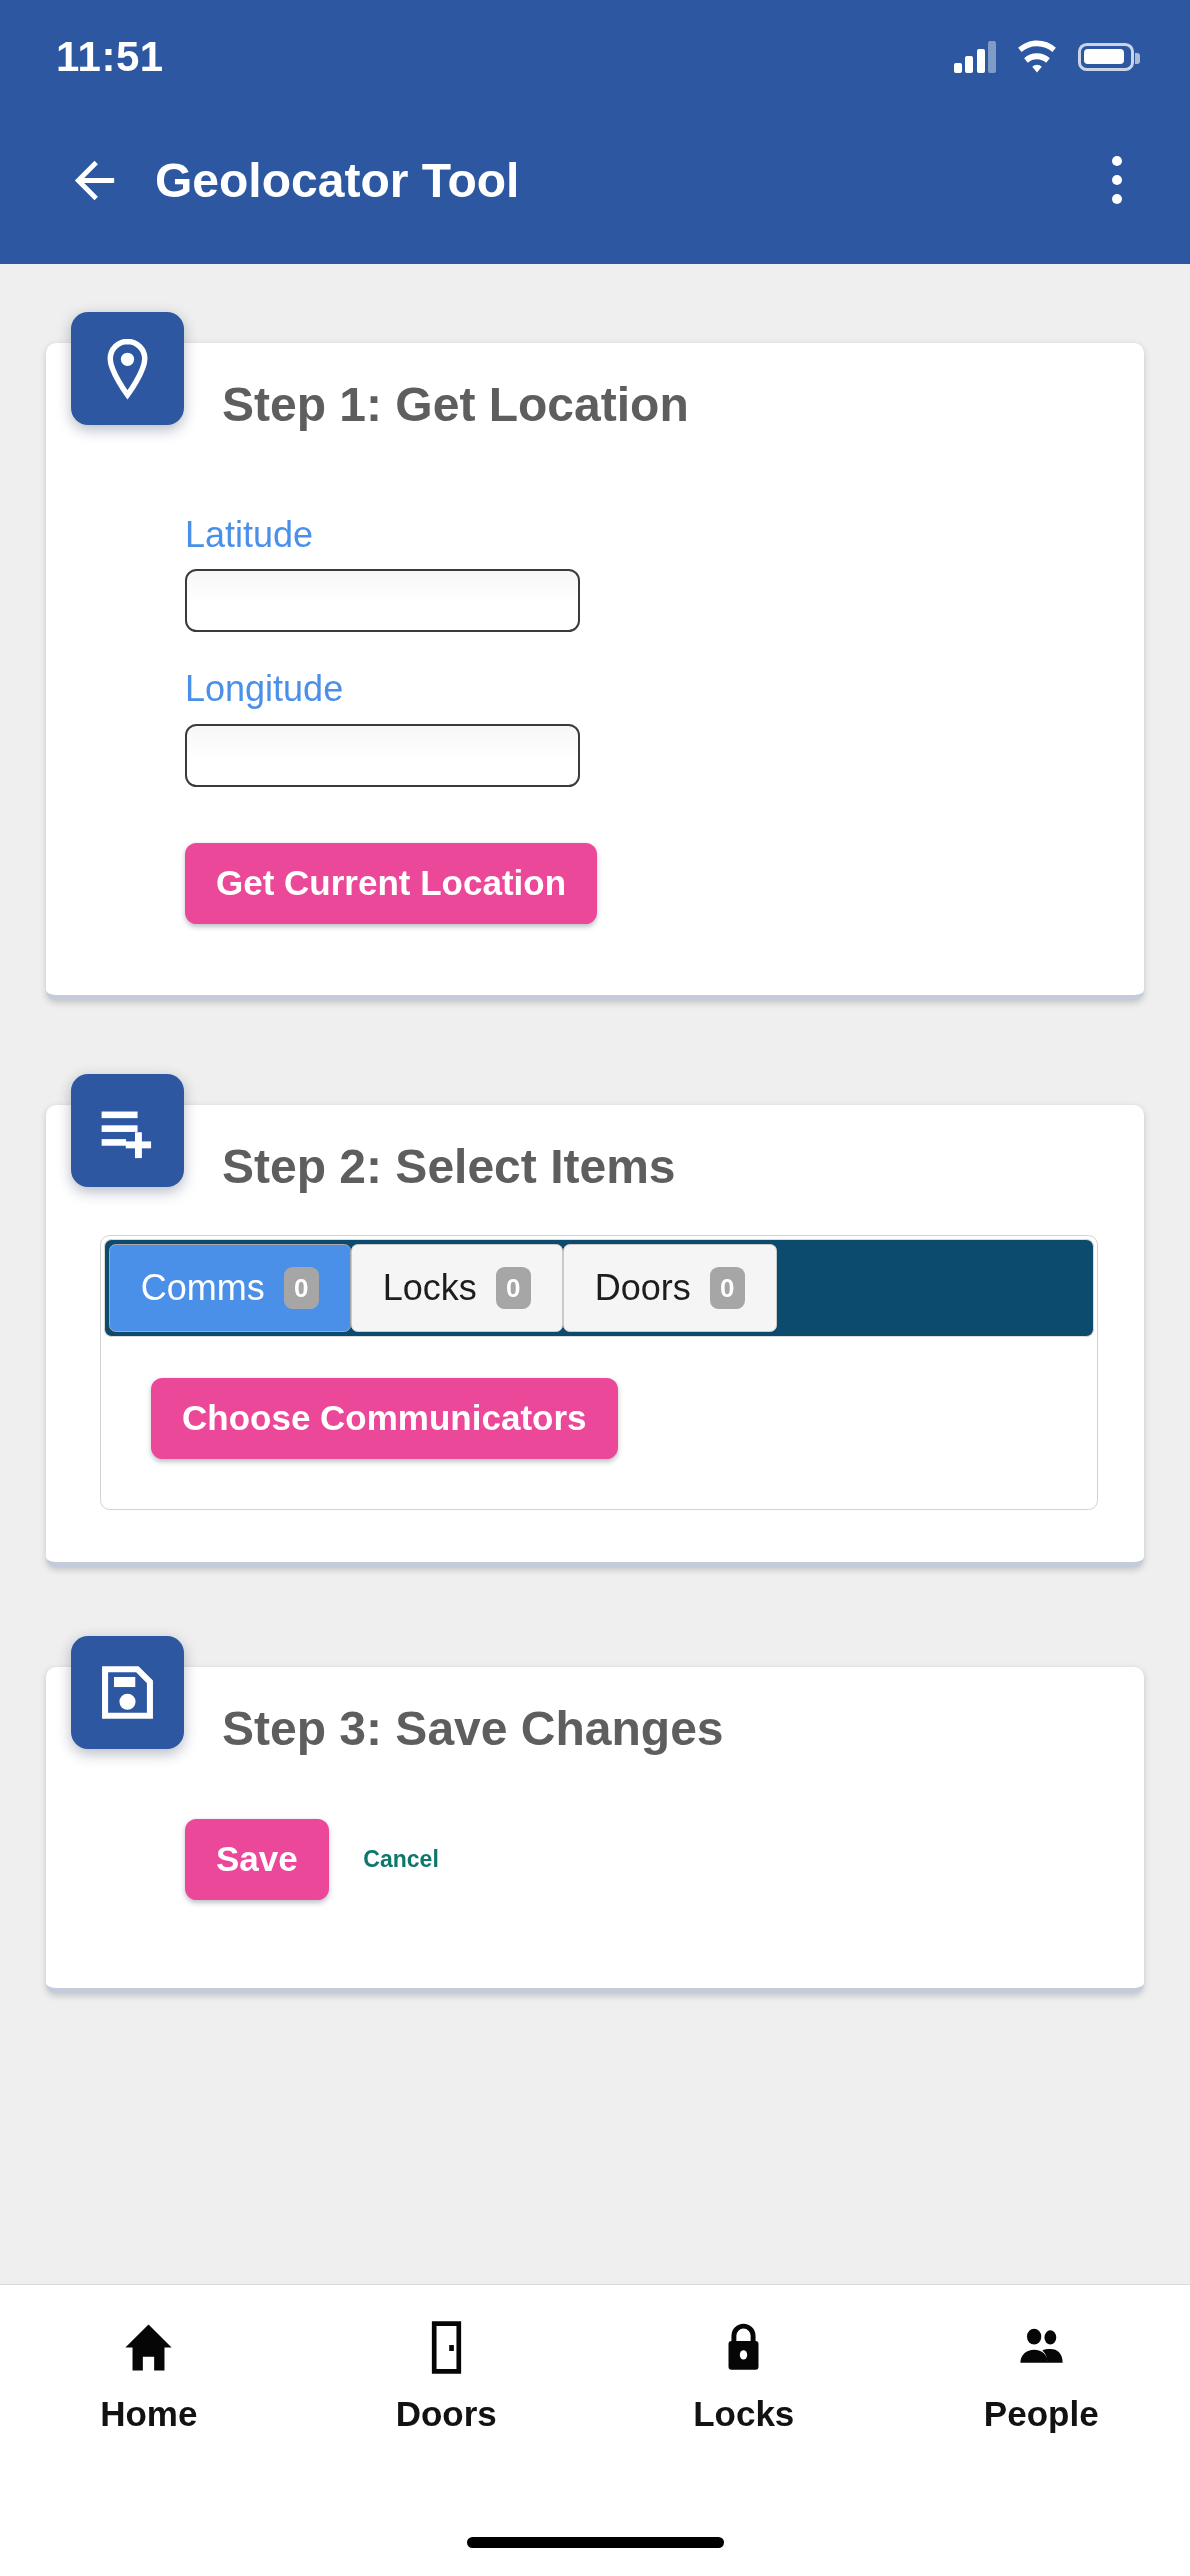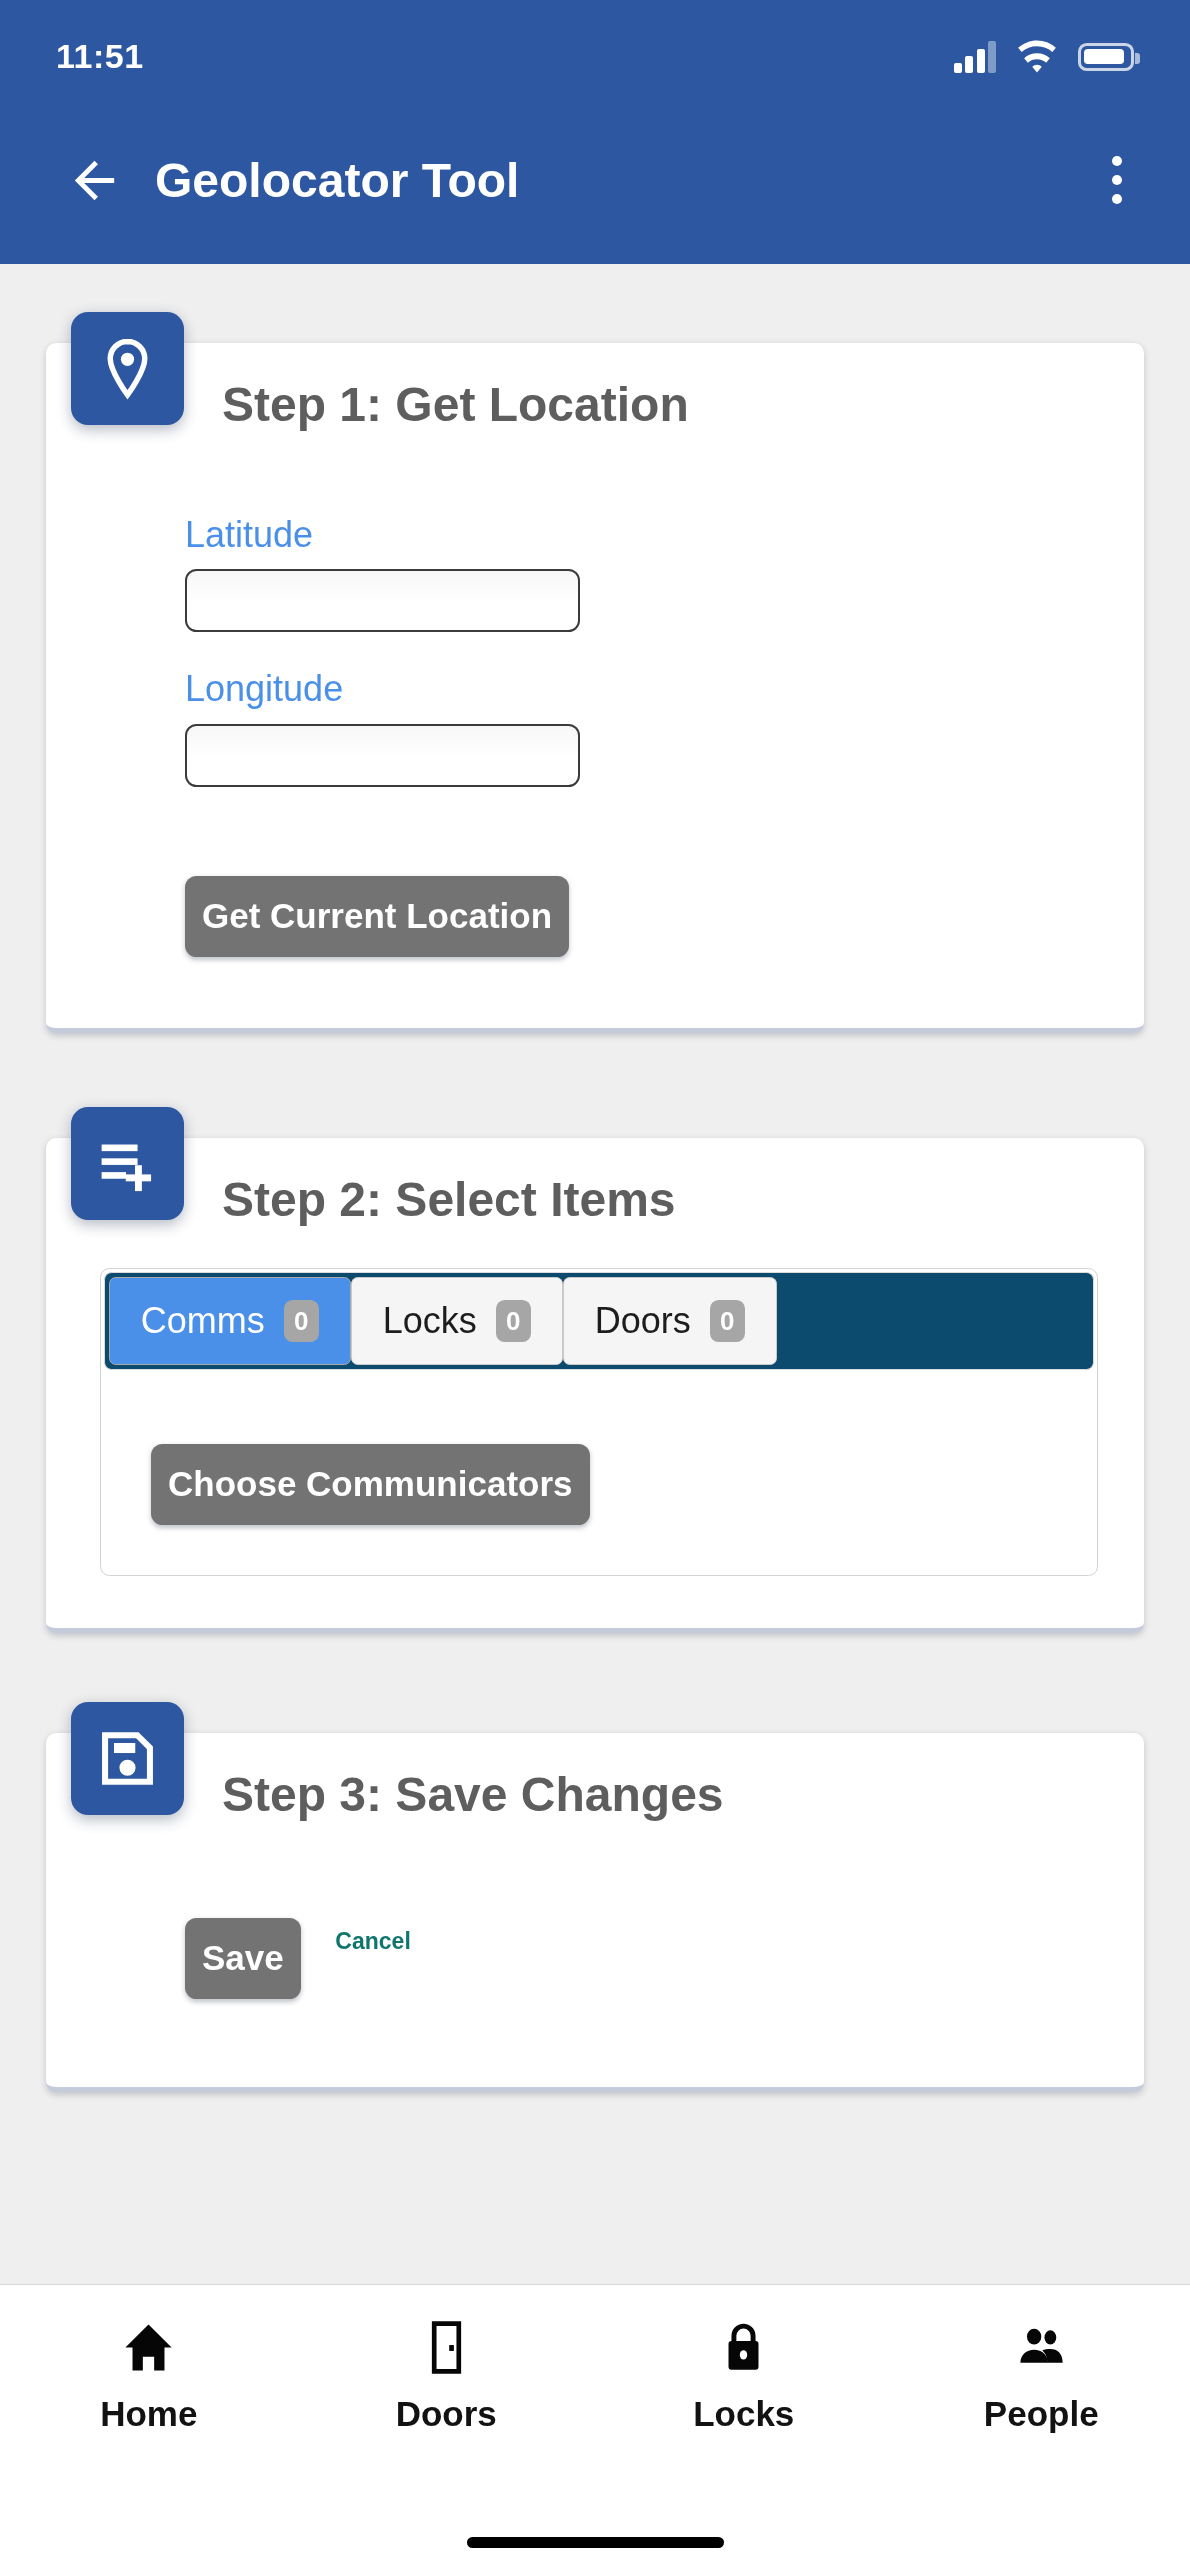"11:51" .status-time { font-size: 34px -> 42px }
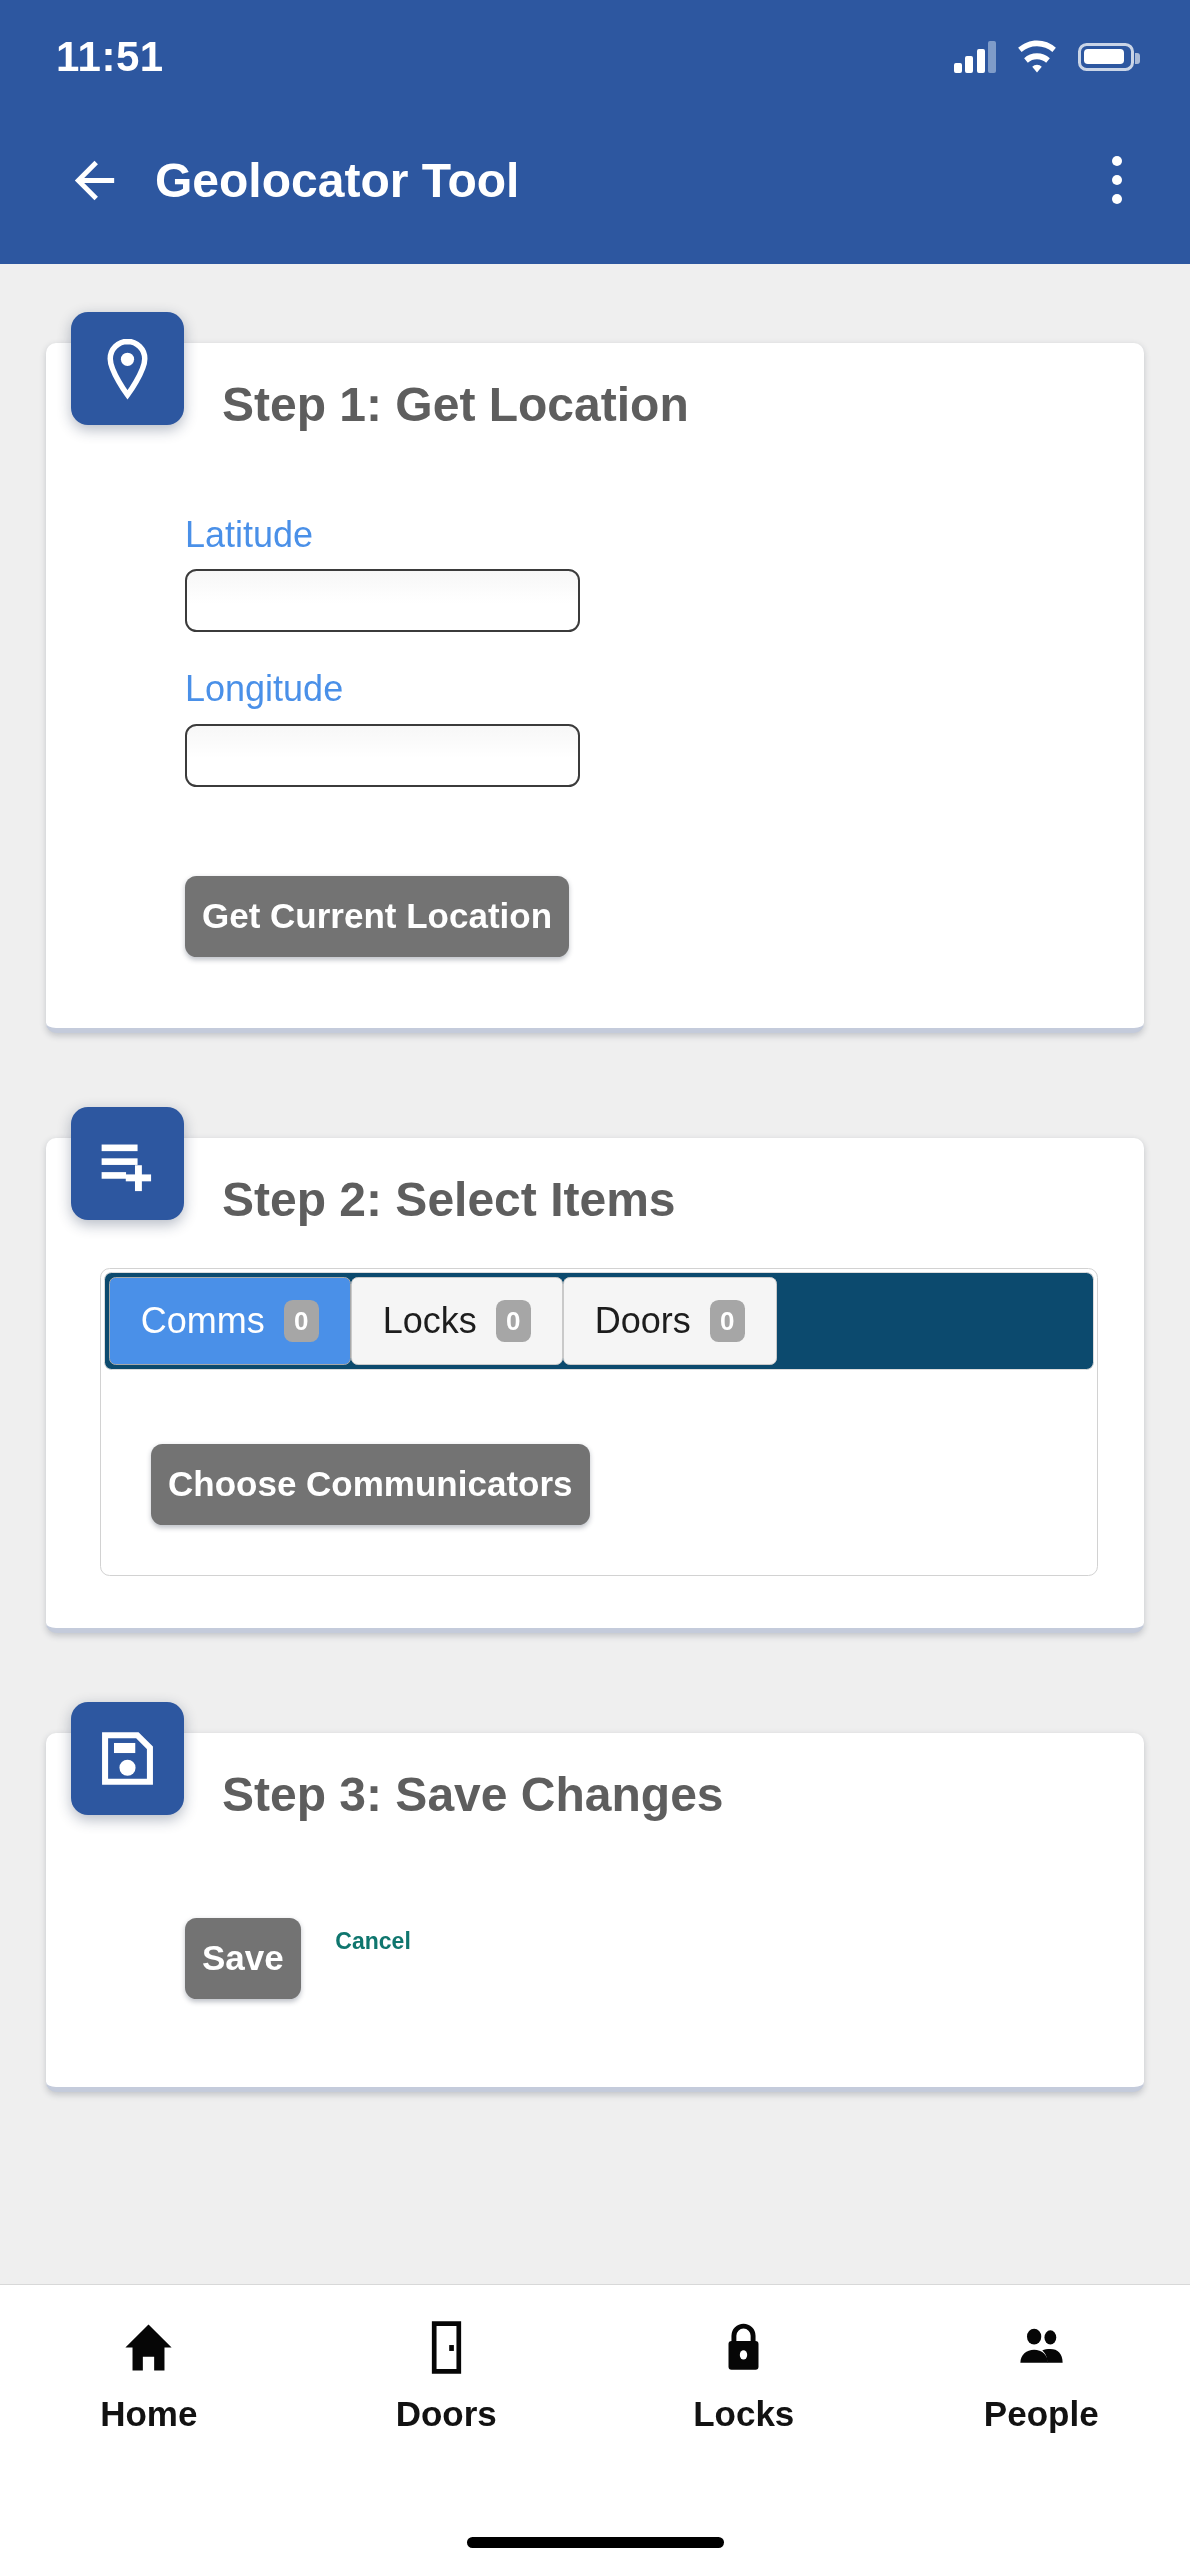"Get Current Location" .btn { background: #737373 -> #ec4899; margin-top: 33px -> none; padding: 0 17px -> 0 31px }
